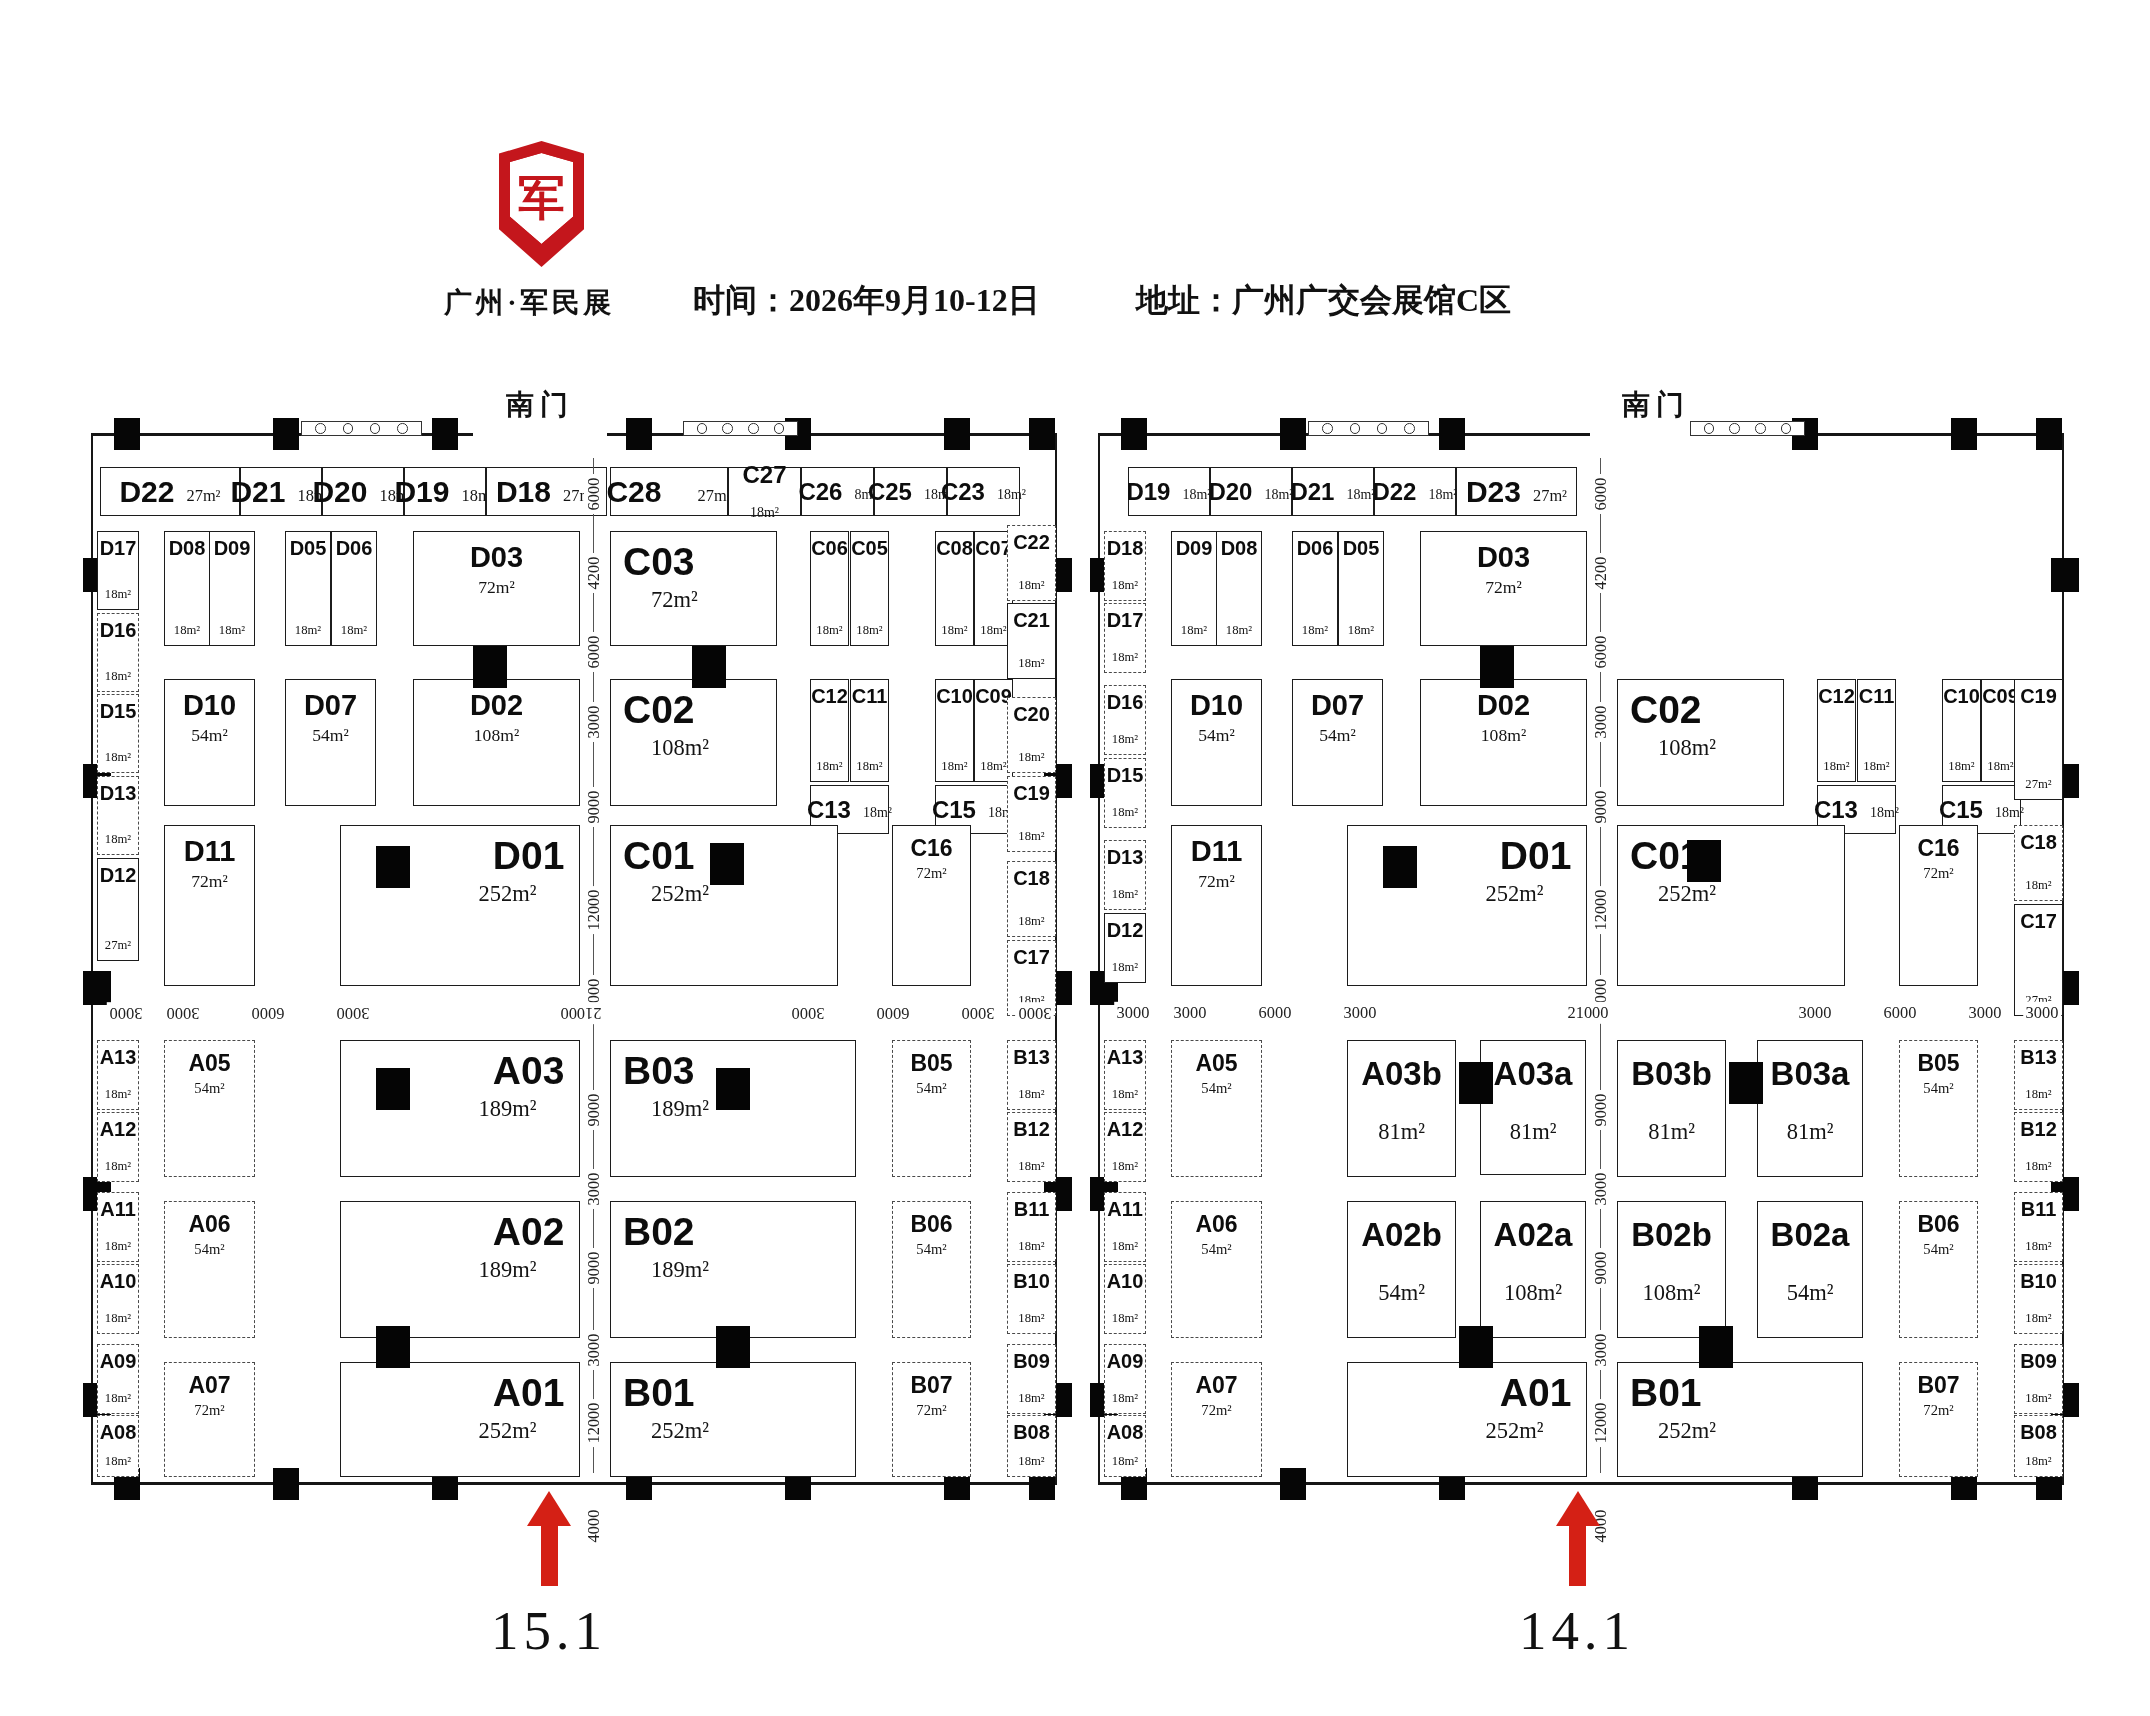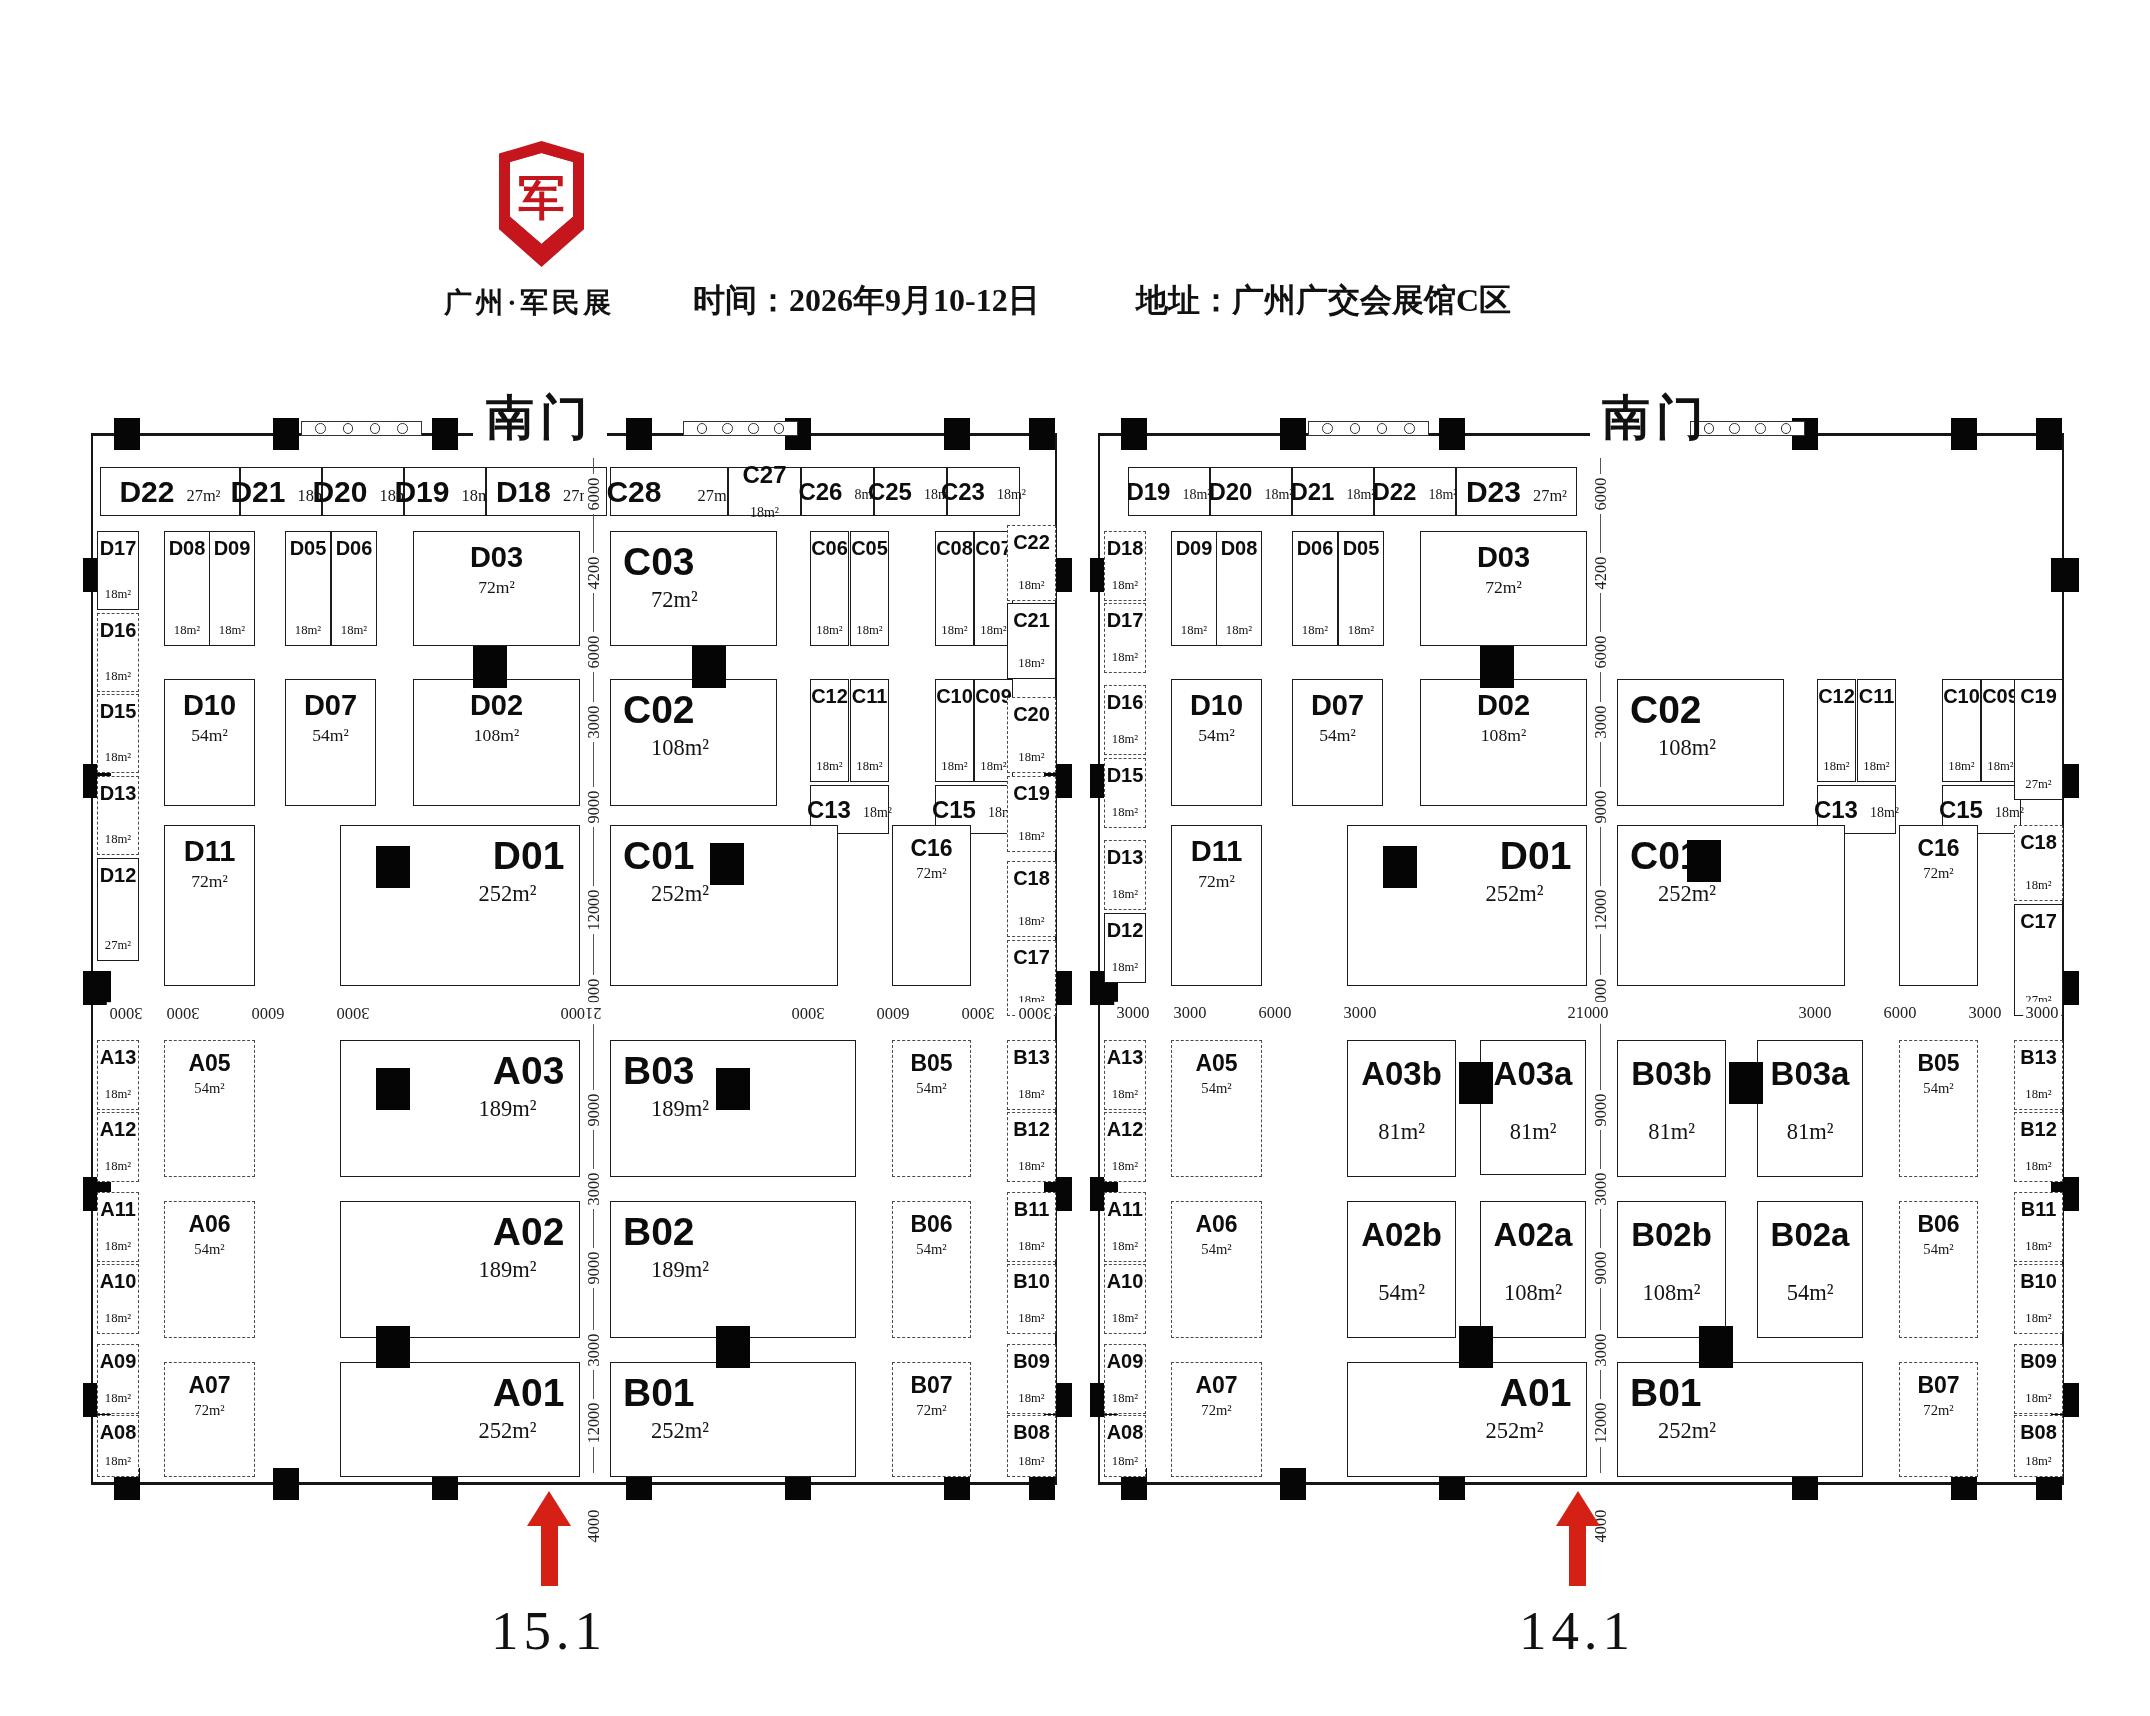"南门" .gate-label { font-size: 48px -> 28px }
